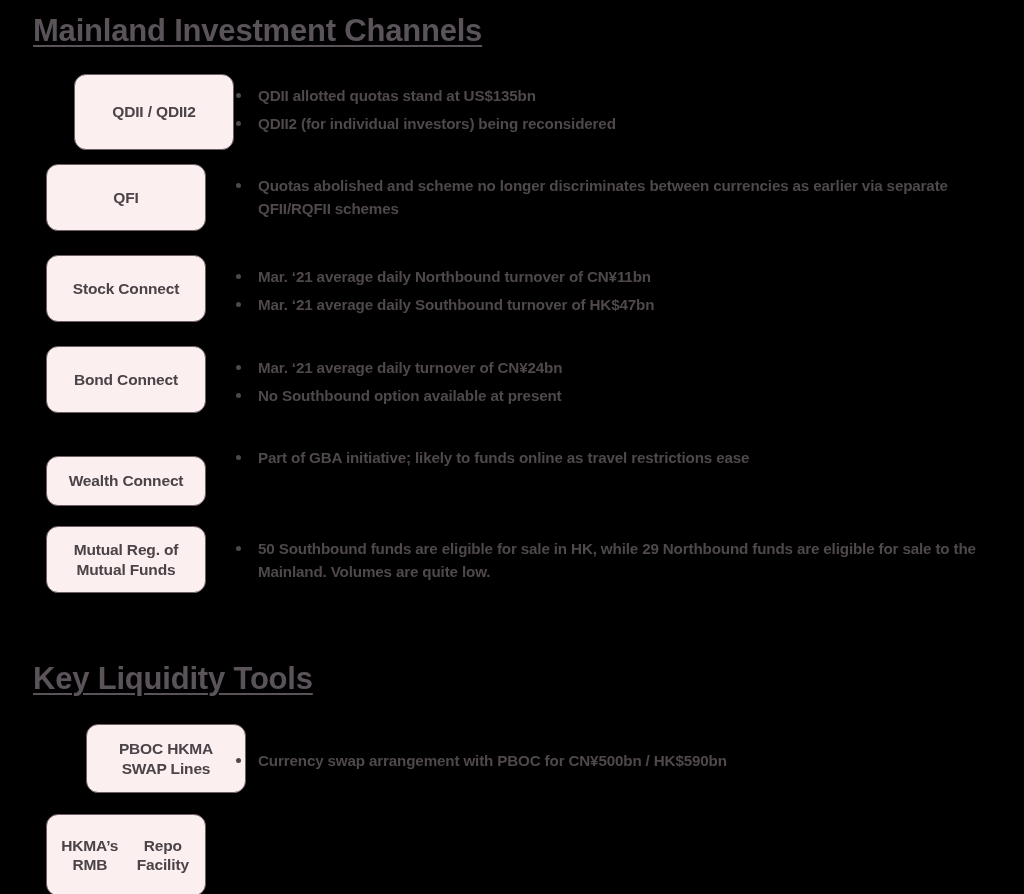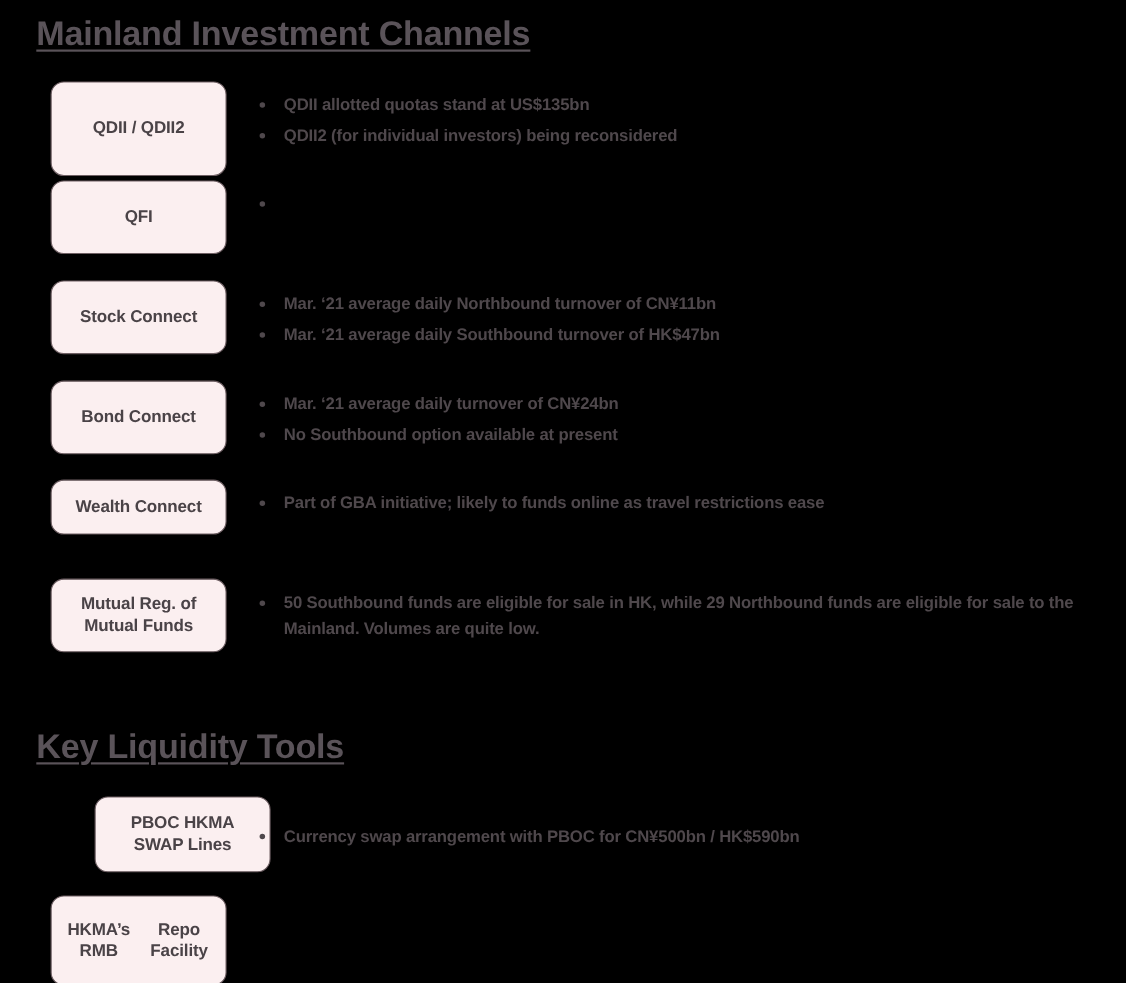"QDII / QDII2" div.pill { height: 86px -> 76px; margin-left: none -> 28px }
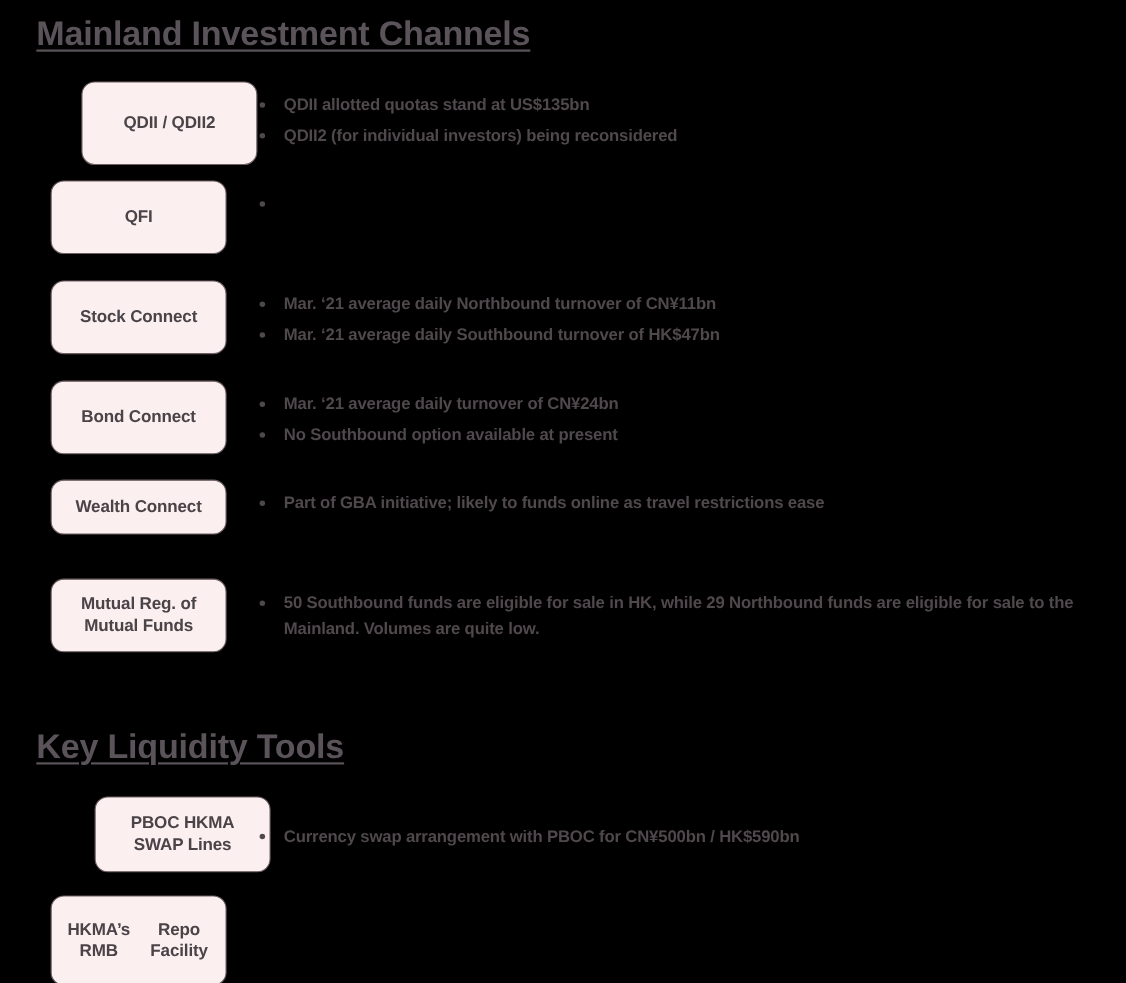"Quotas abolished and scheme no" span { html: none -> <span>Quotas abolished and scheme no longer discriminates between currencies as earlier via separate QFII/RQFII schemes</span> }
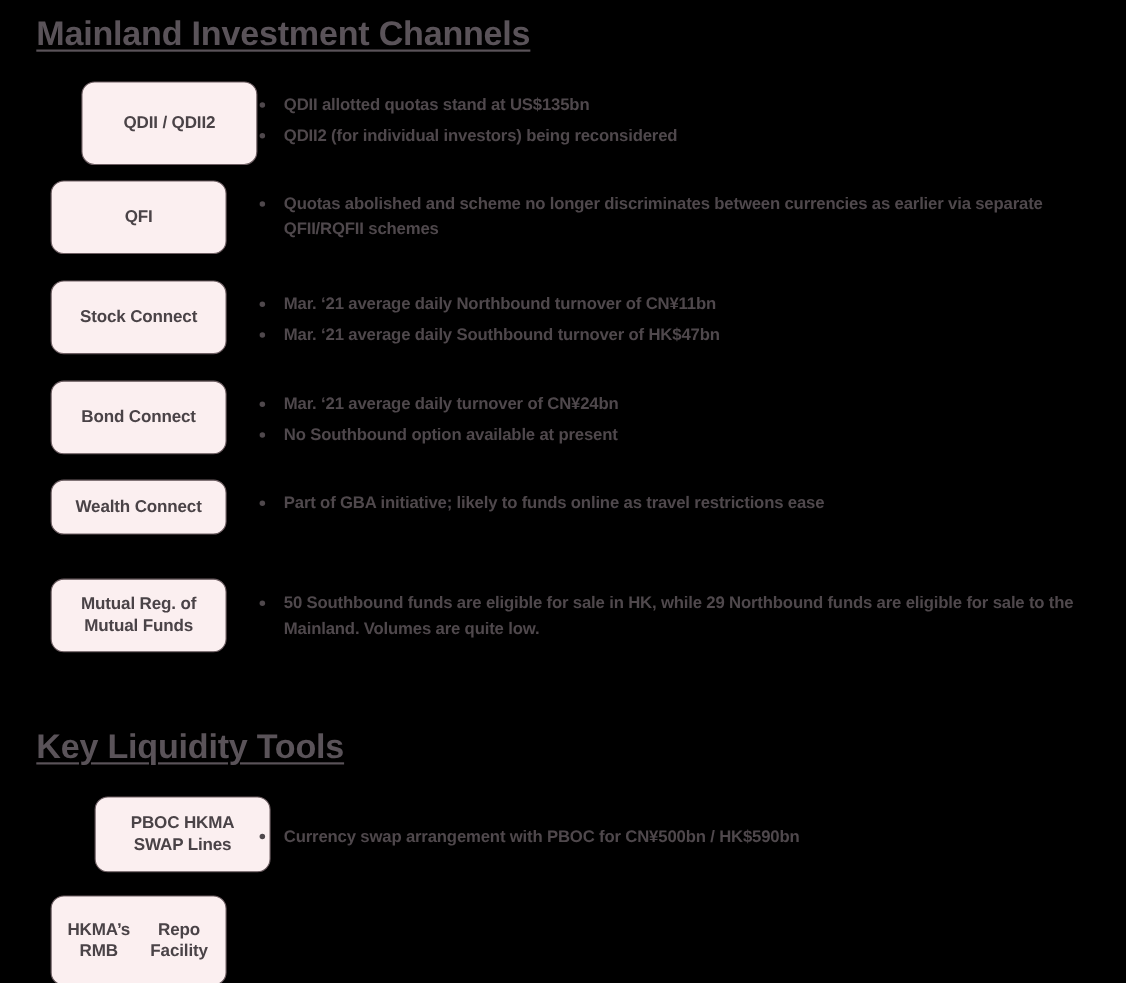"Wealth Connect" div.pill { top: 436px -> 456px }
